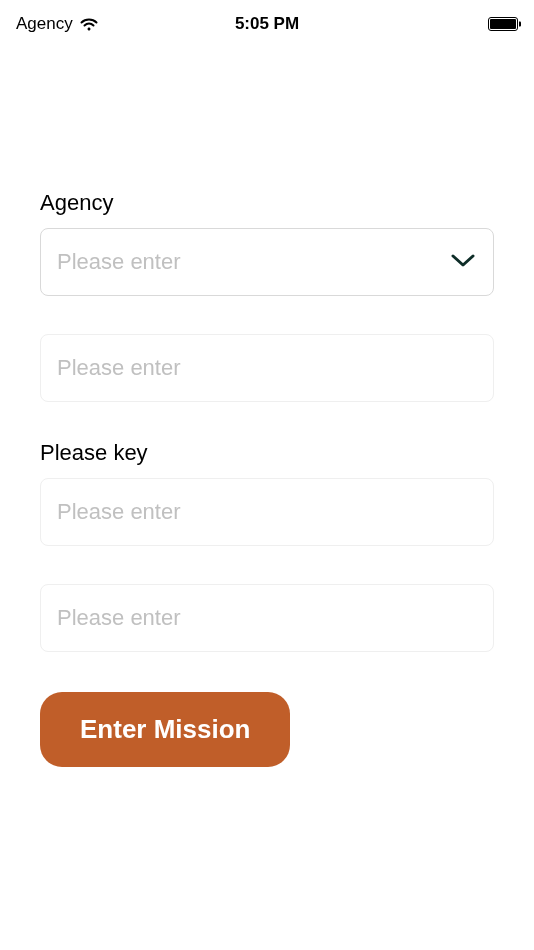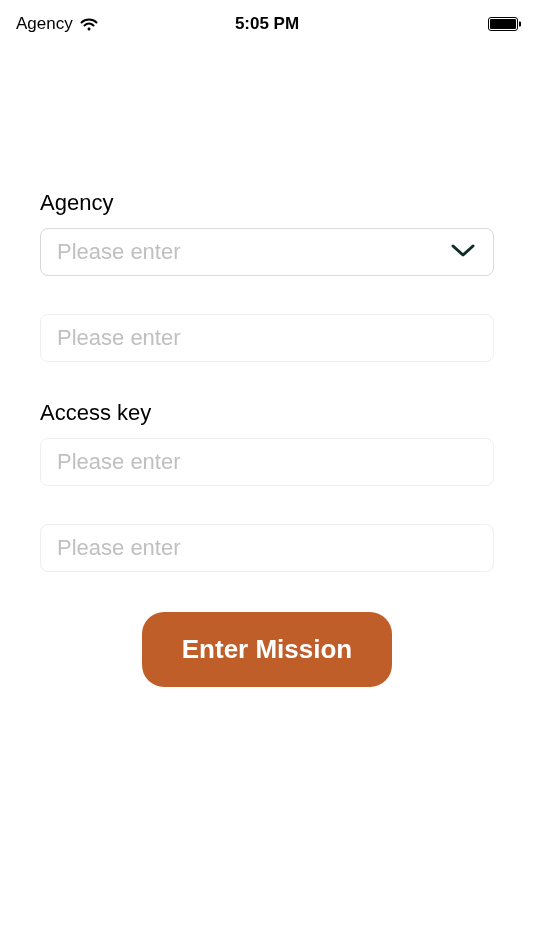"Please enter" .form-input { height: 48px -> 68px }
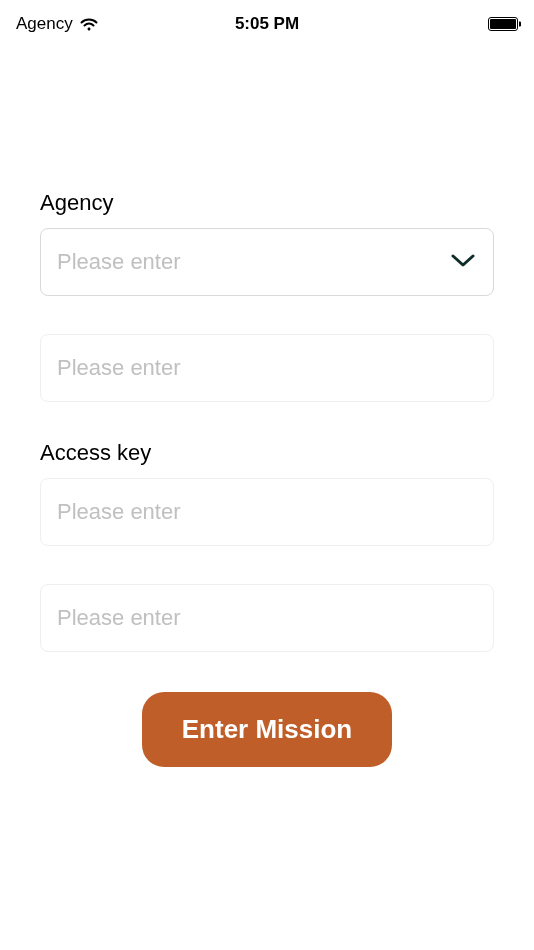"Access key" label.form-label { text: Access -> Please }
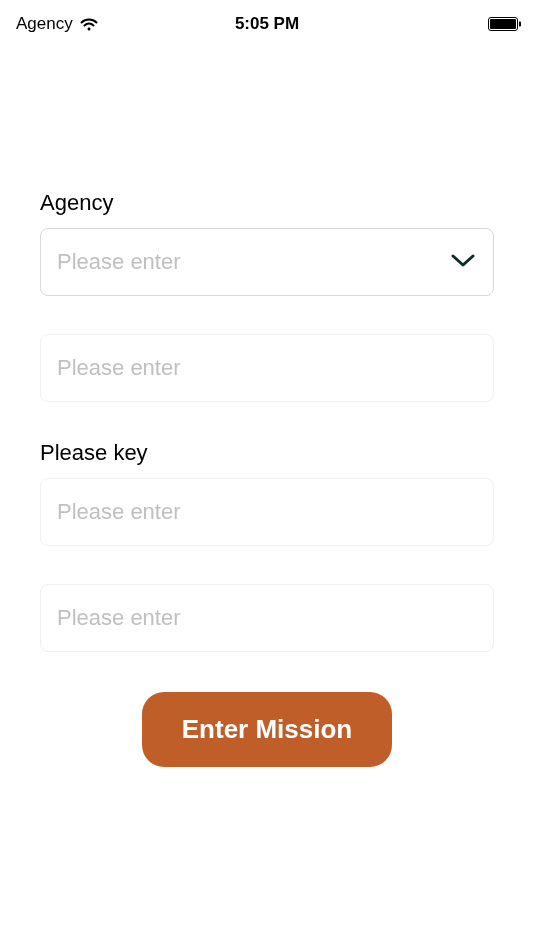"Enter Mission" .button-container { justify-content: center -> flex-start }
